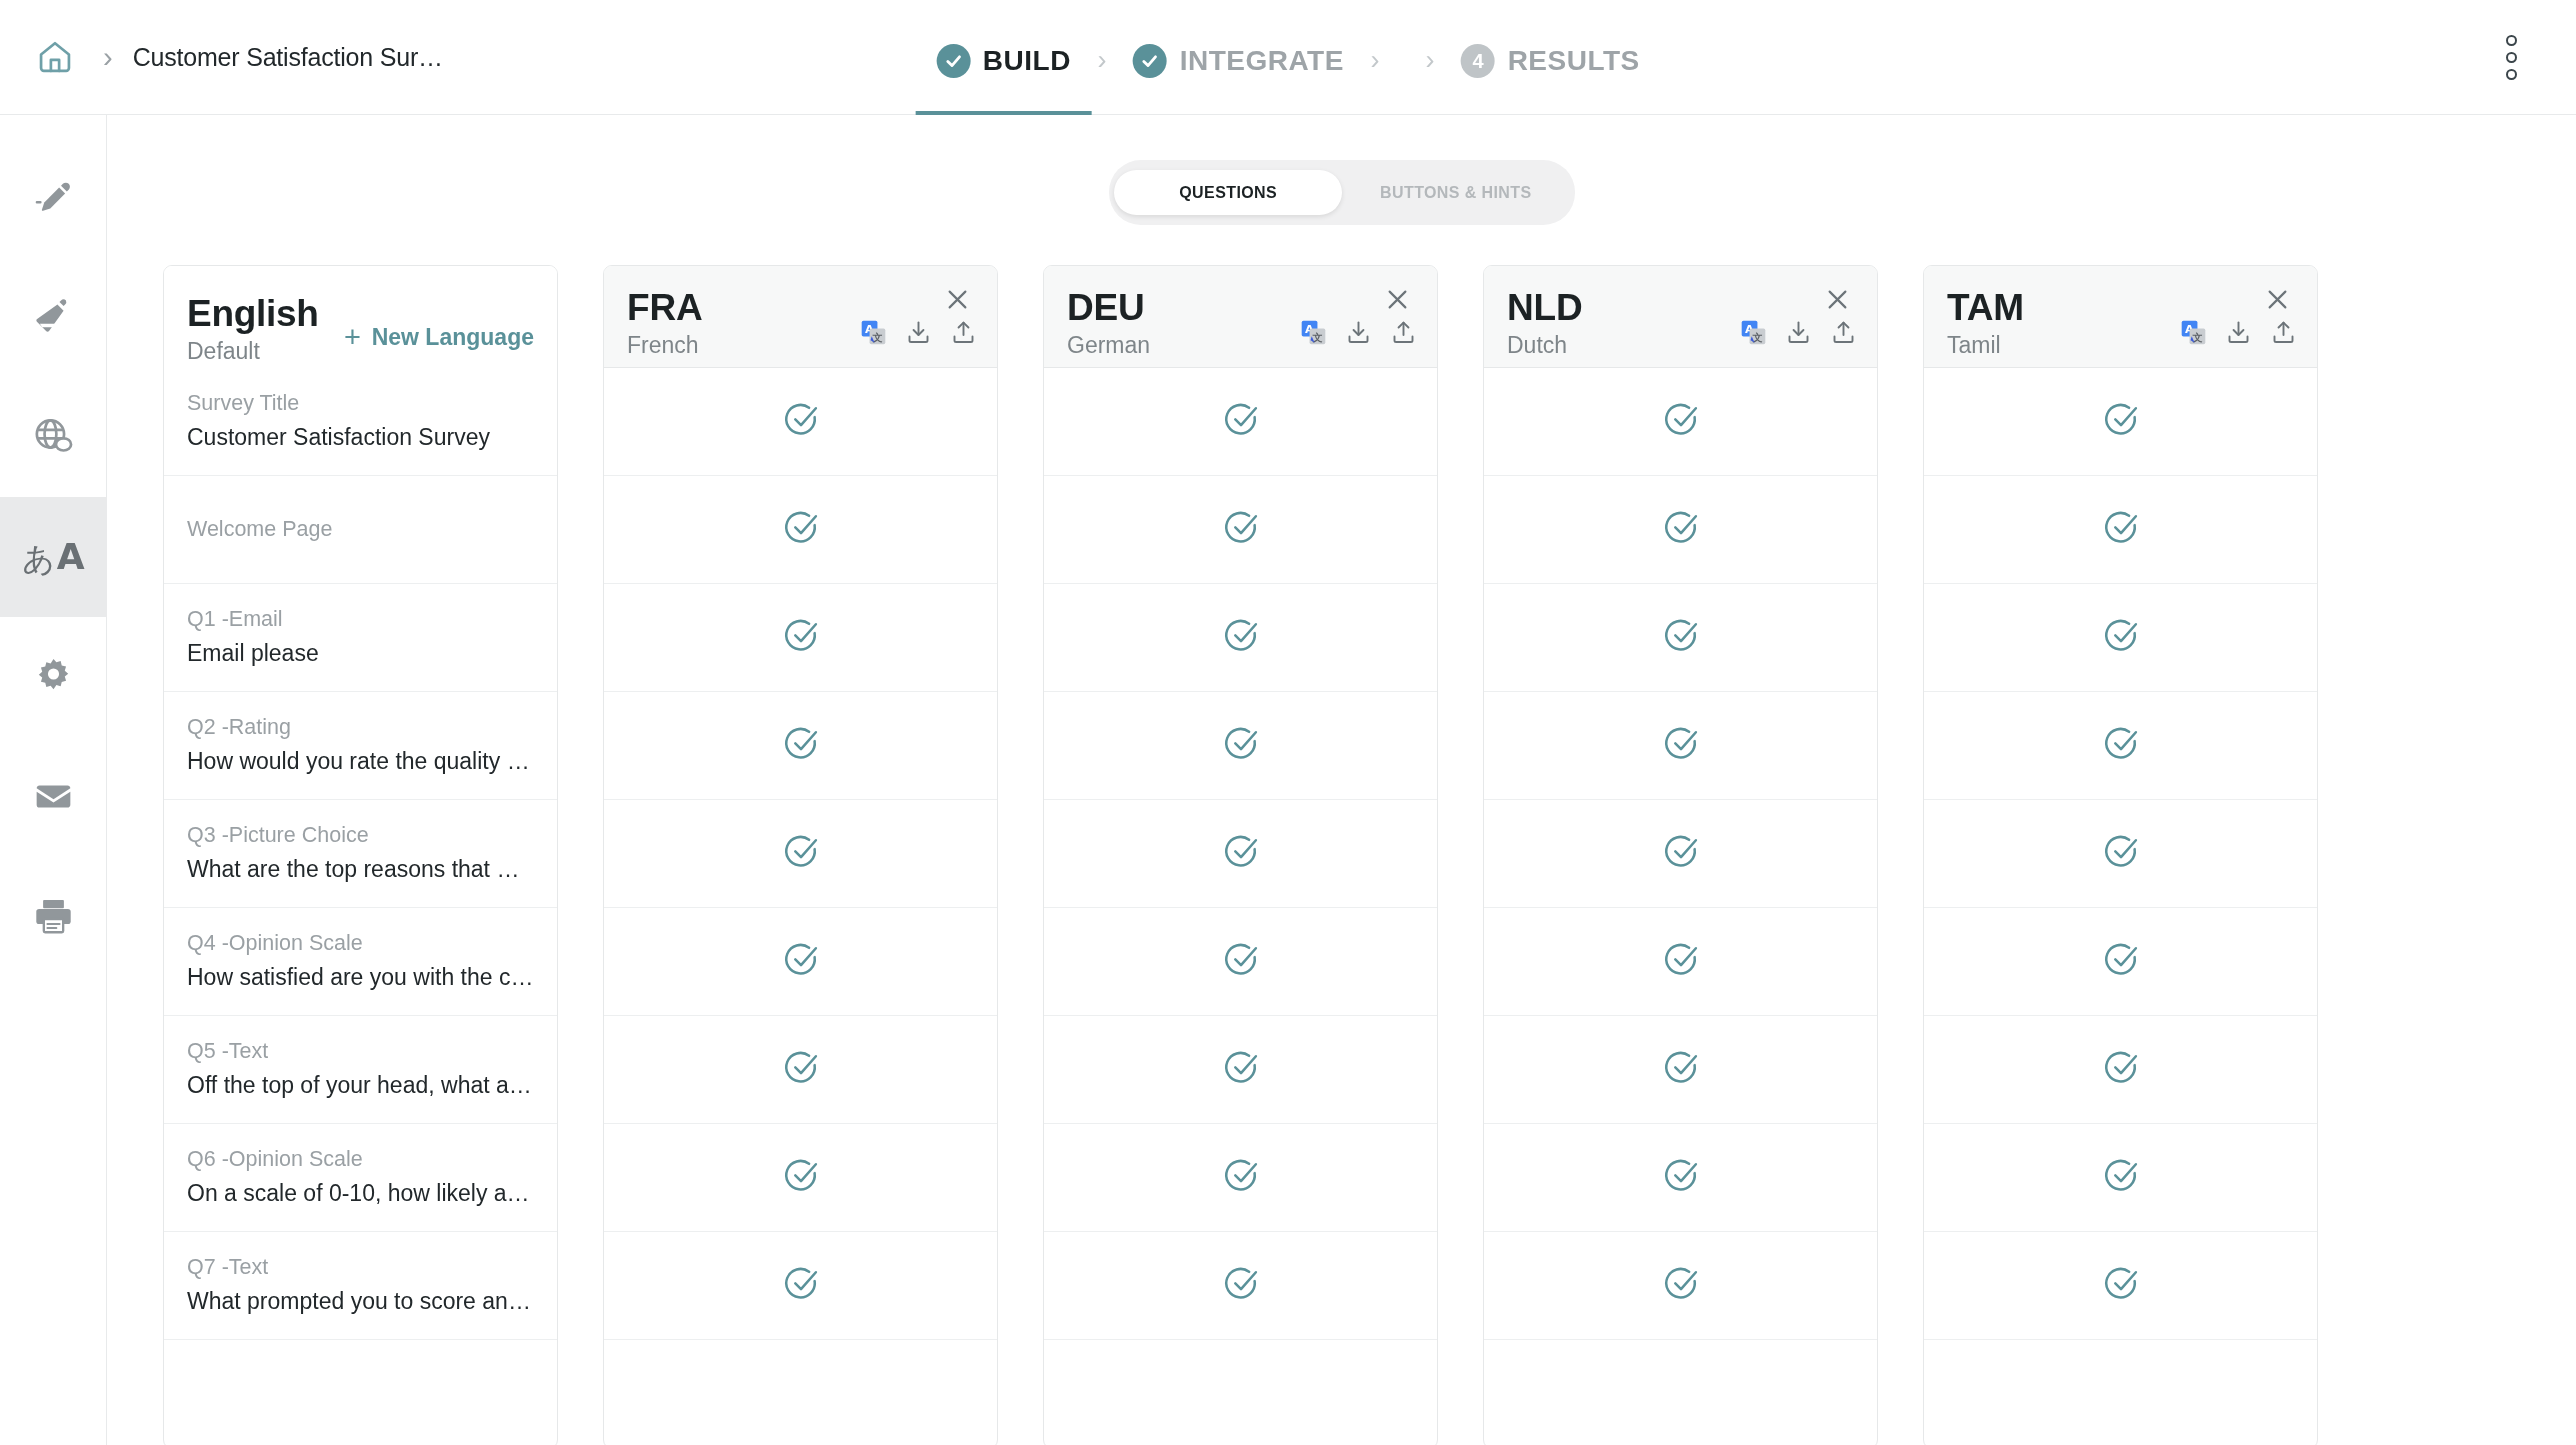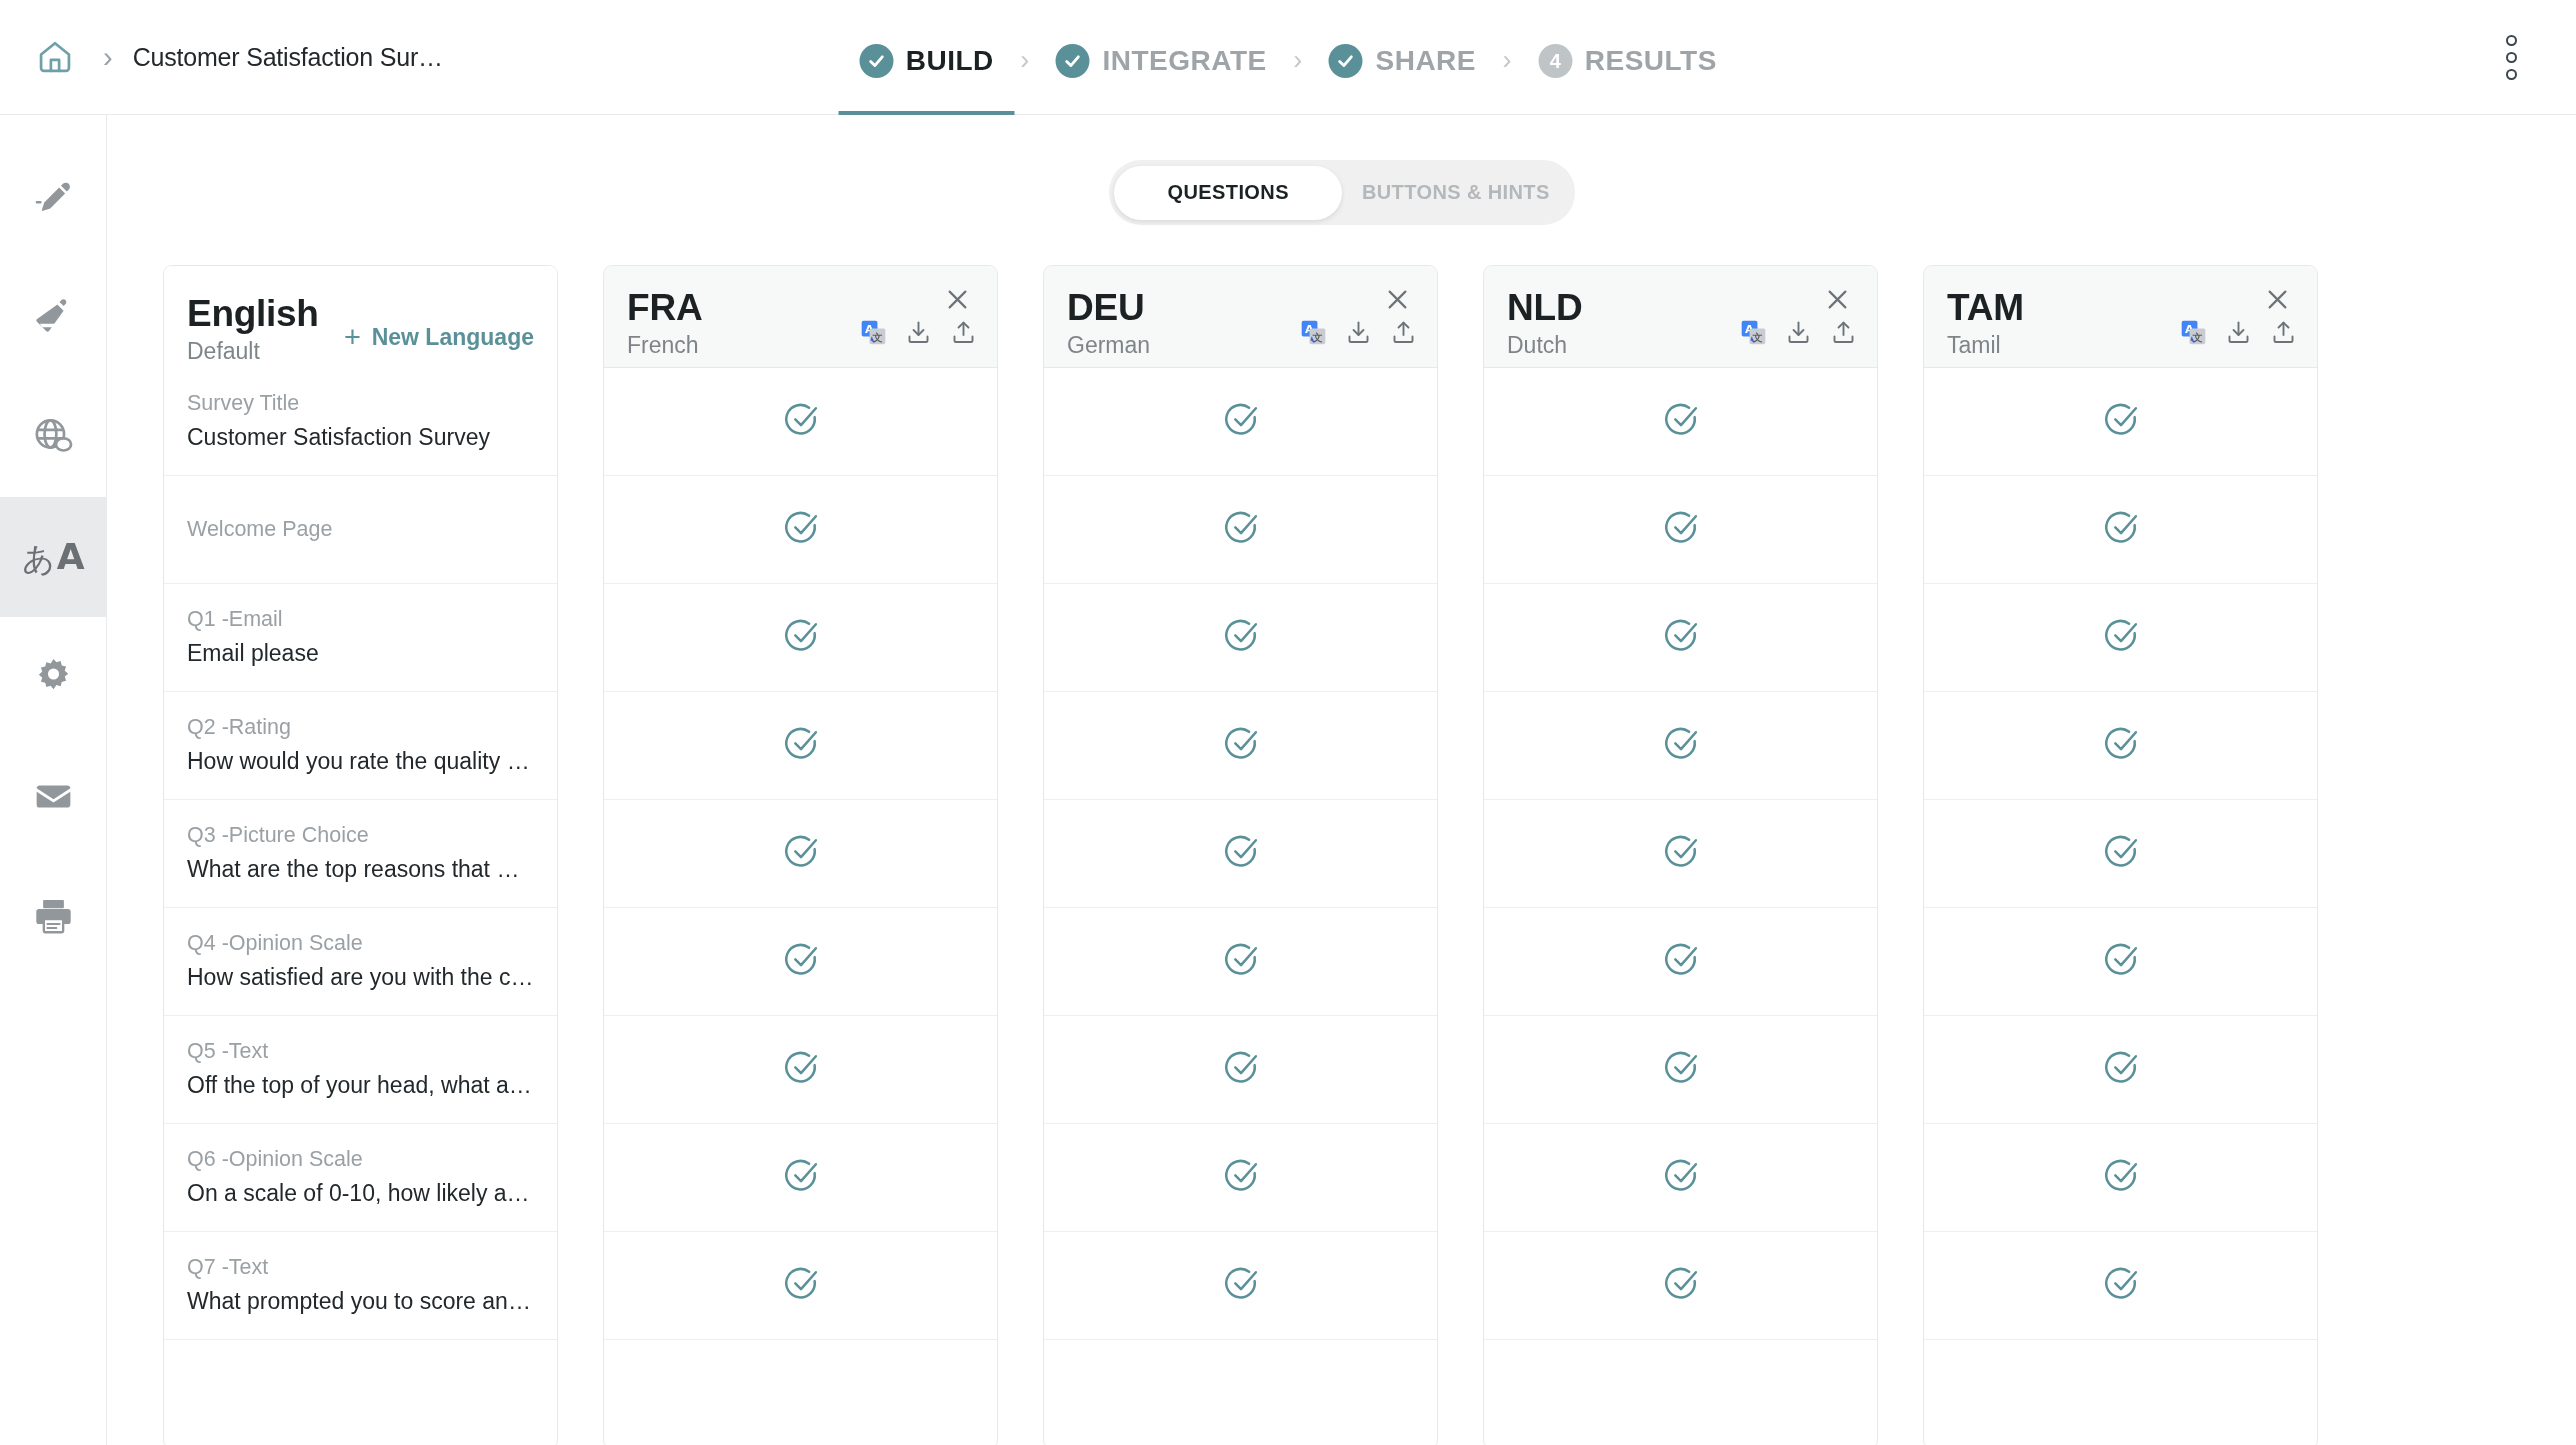"SHARE" div.step { html: <div> <span> <svg> <path></path> </svg> </span> <span>SHARE</span> </div> -> none }
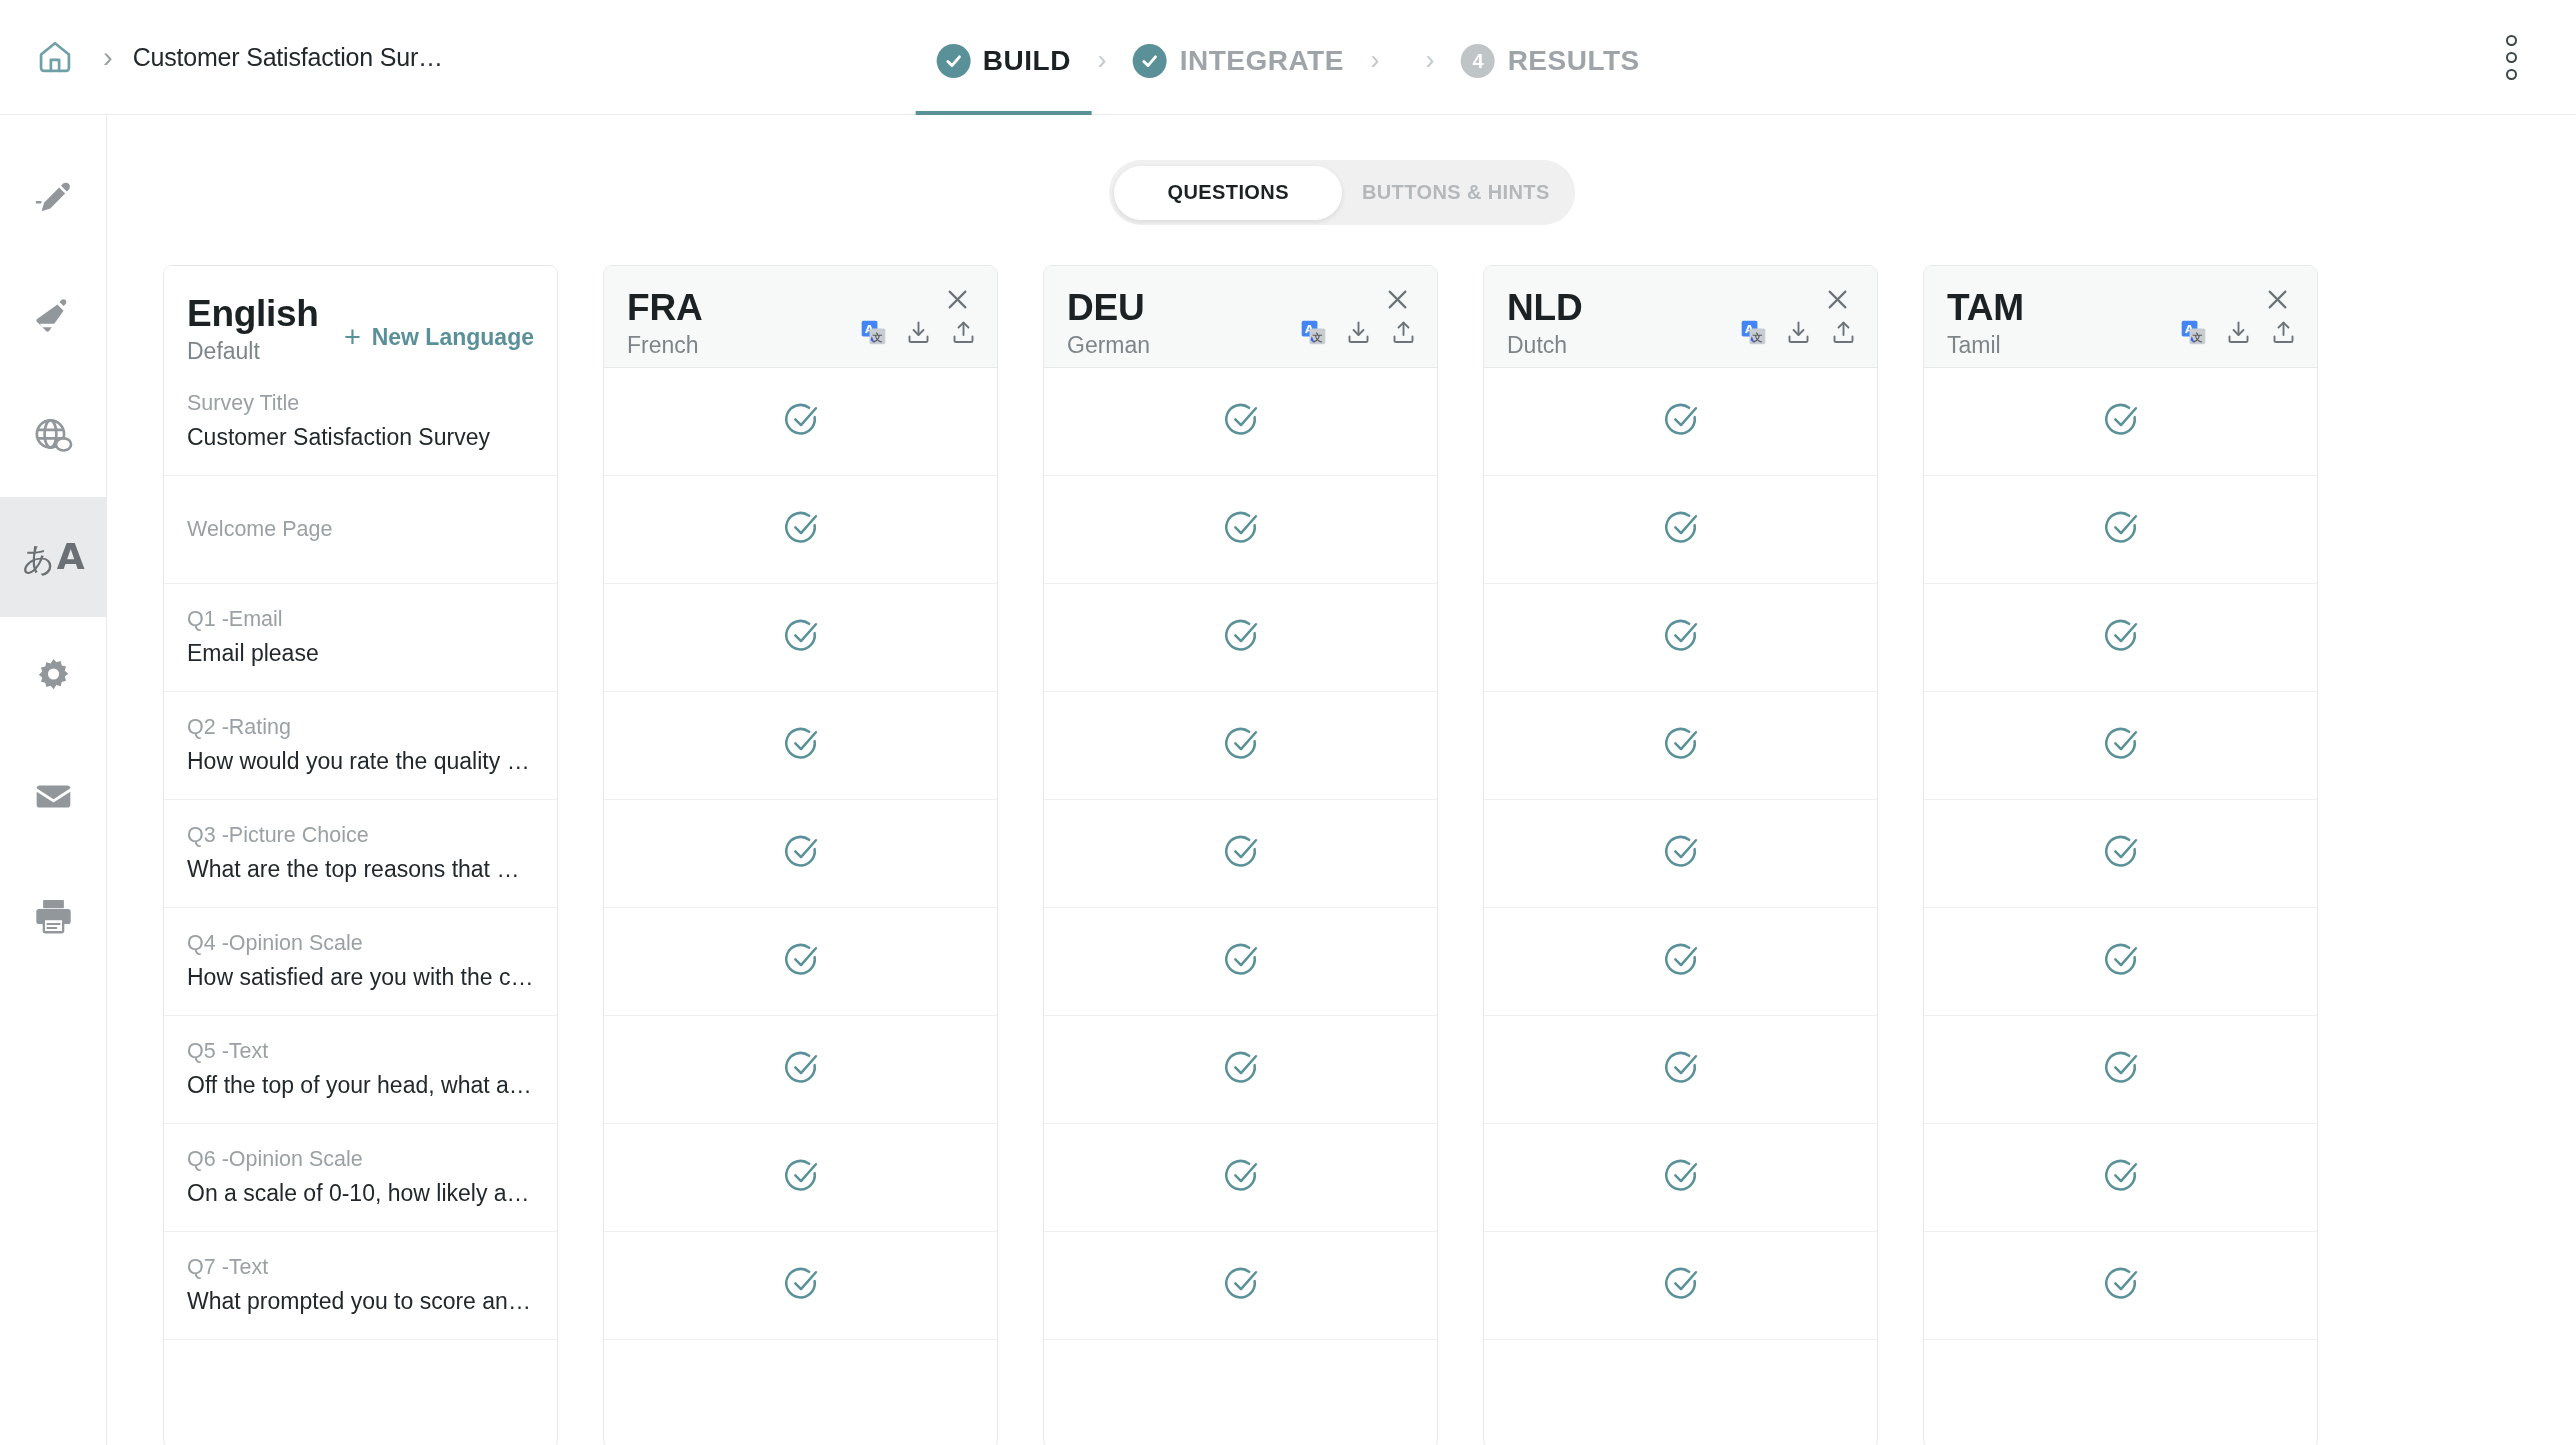"QUESTIONS" .seg-btn { font-size: 20px -> 16px; height: 54px -> 45px }
